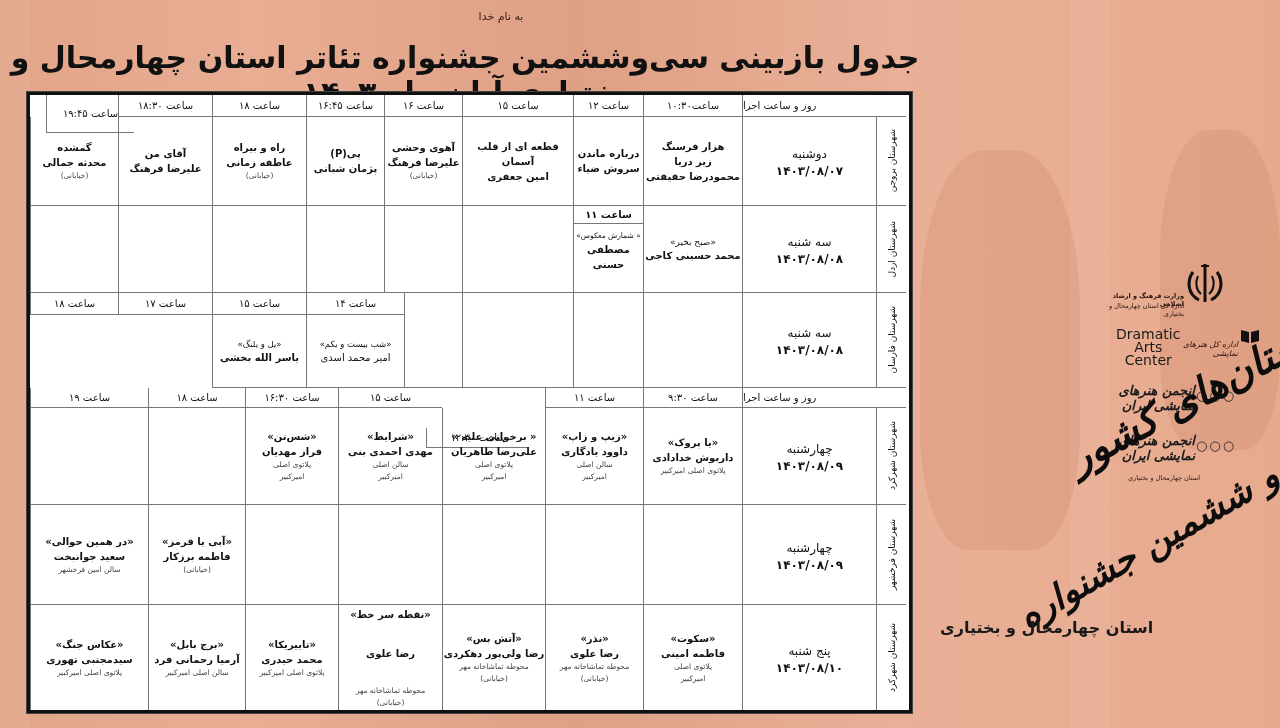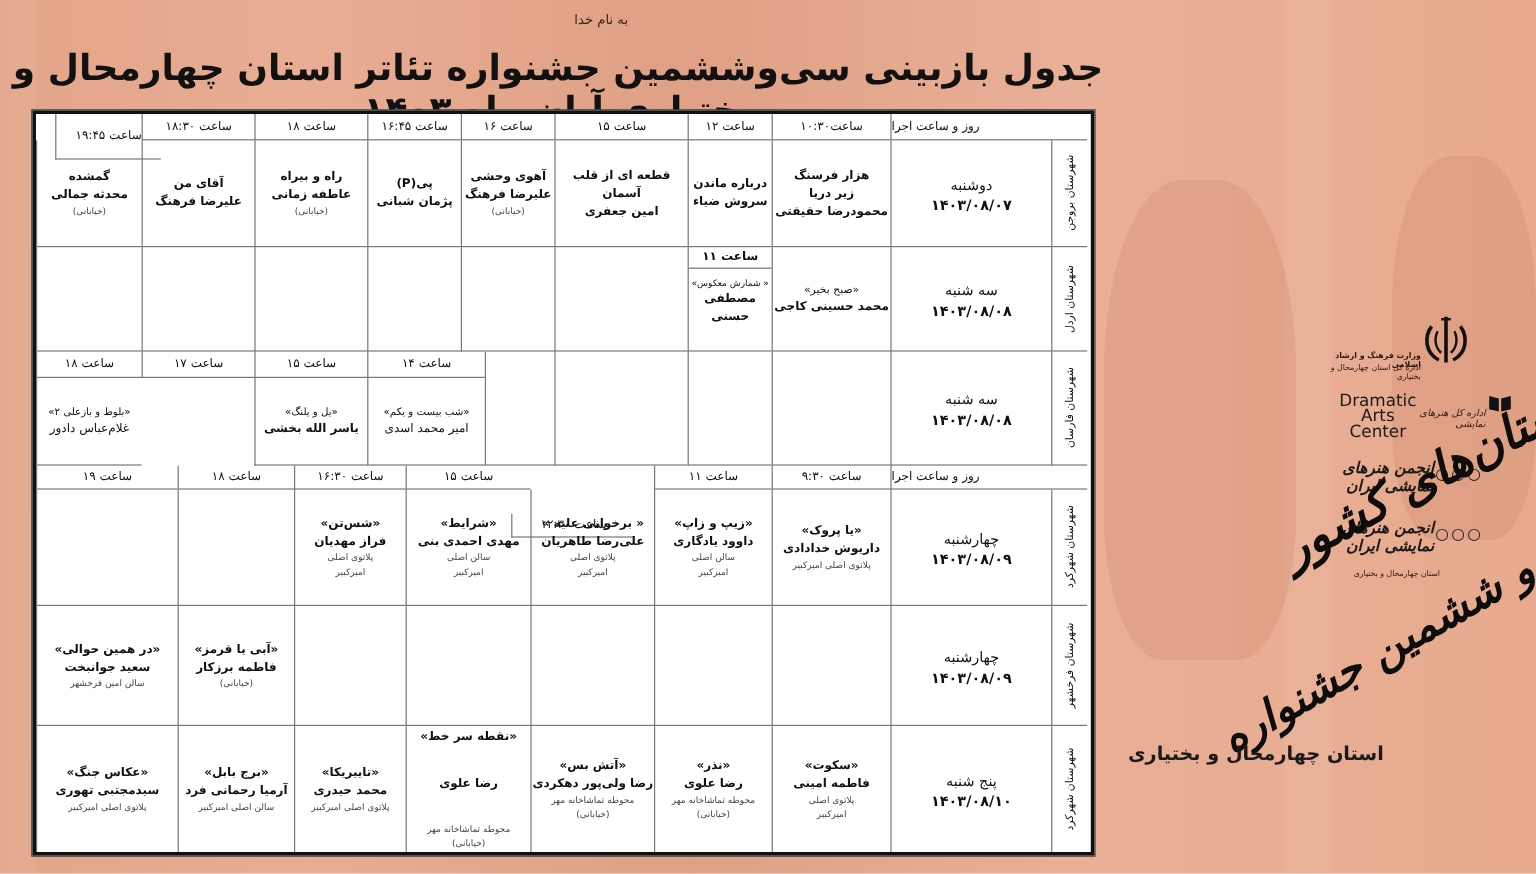"«بلوط و بازعلی ۲»" div.cell { html: <div> <span>«بلوط و بازعلی ۲»</span> <span>غلام‌عباس دادور</span> </div> -> none }
